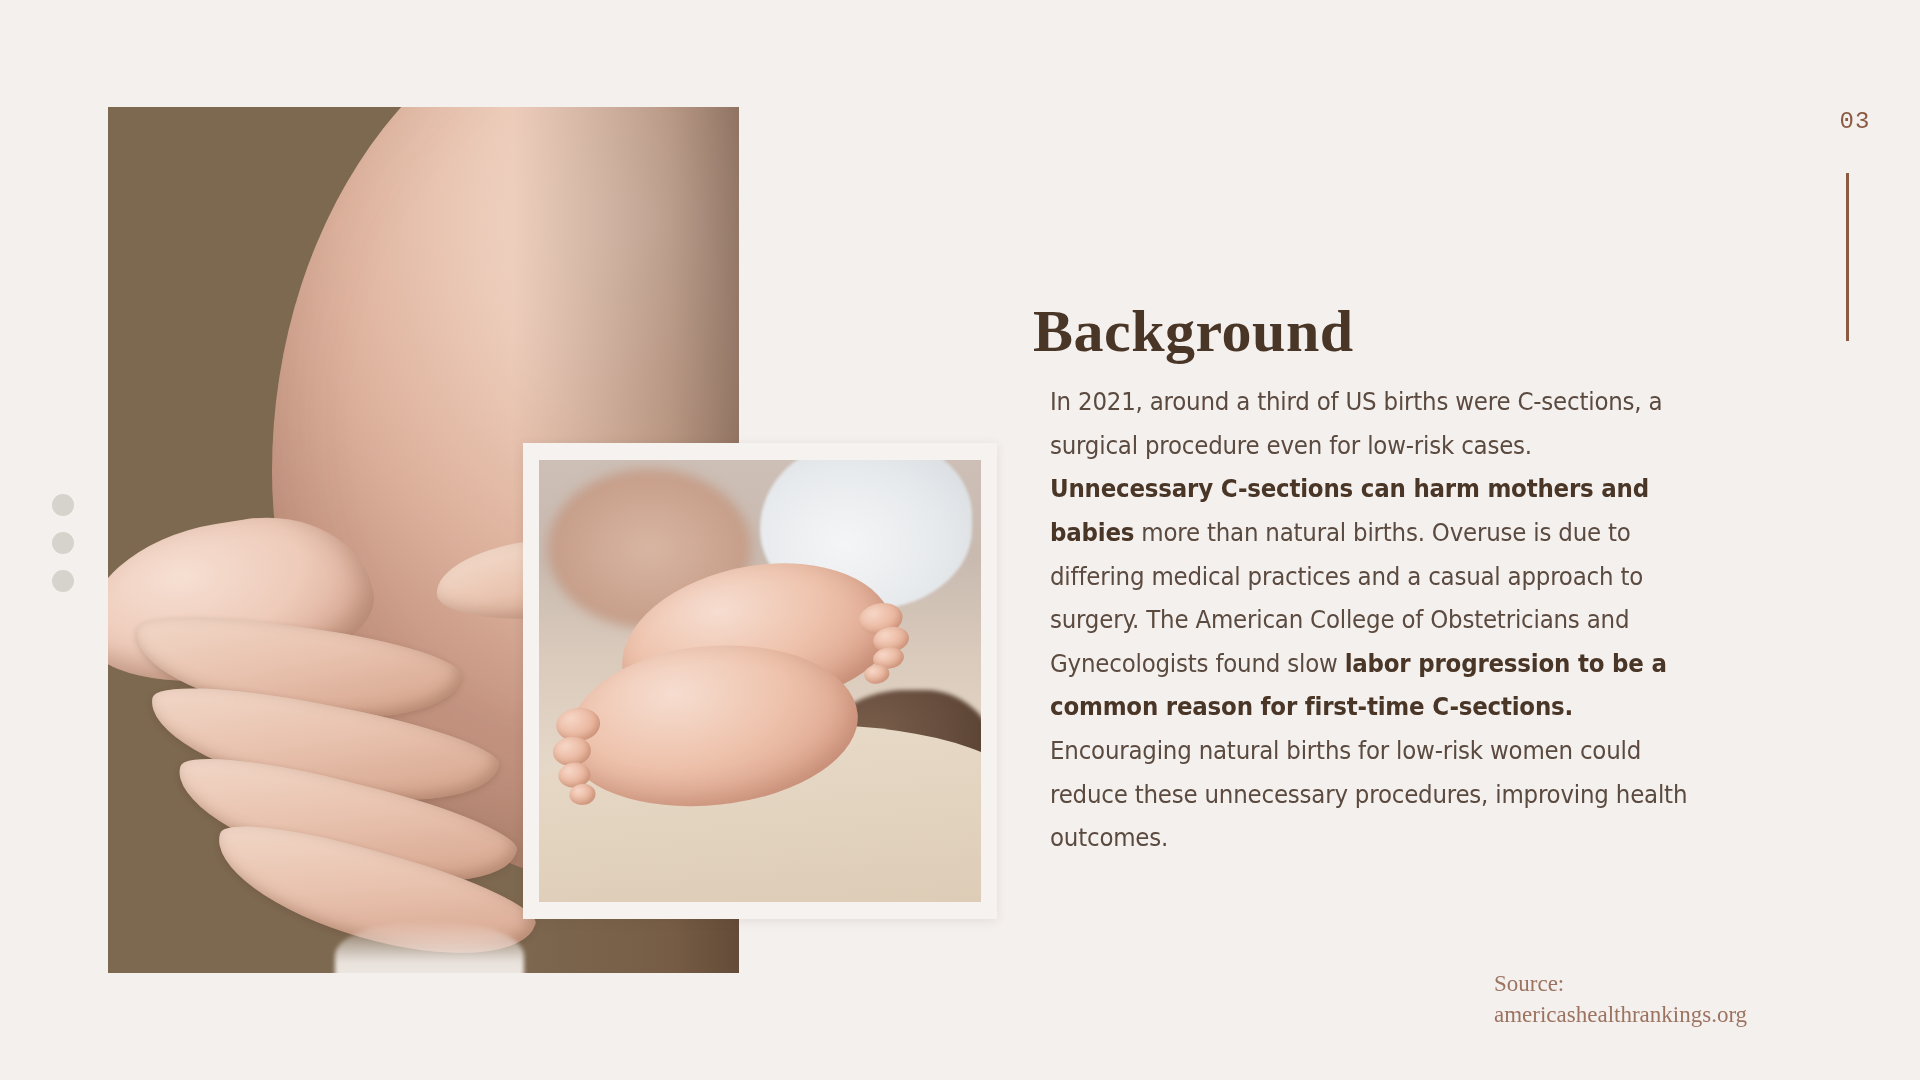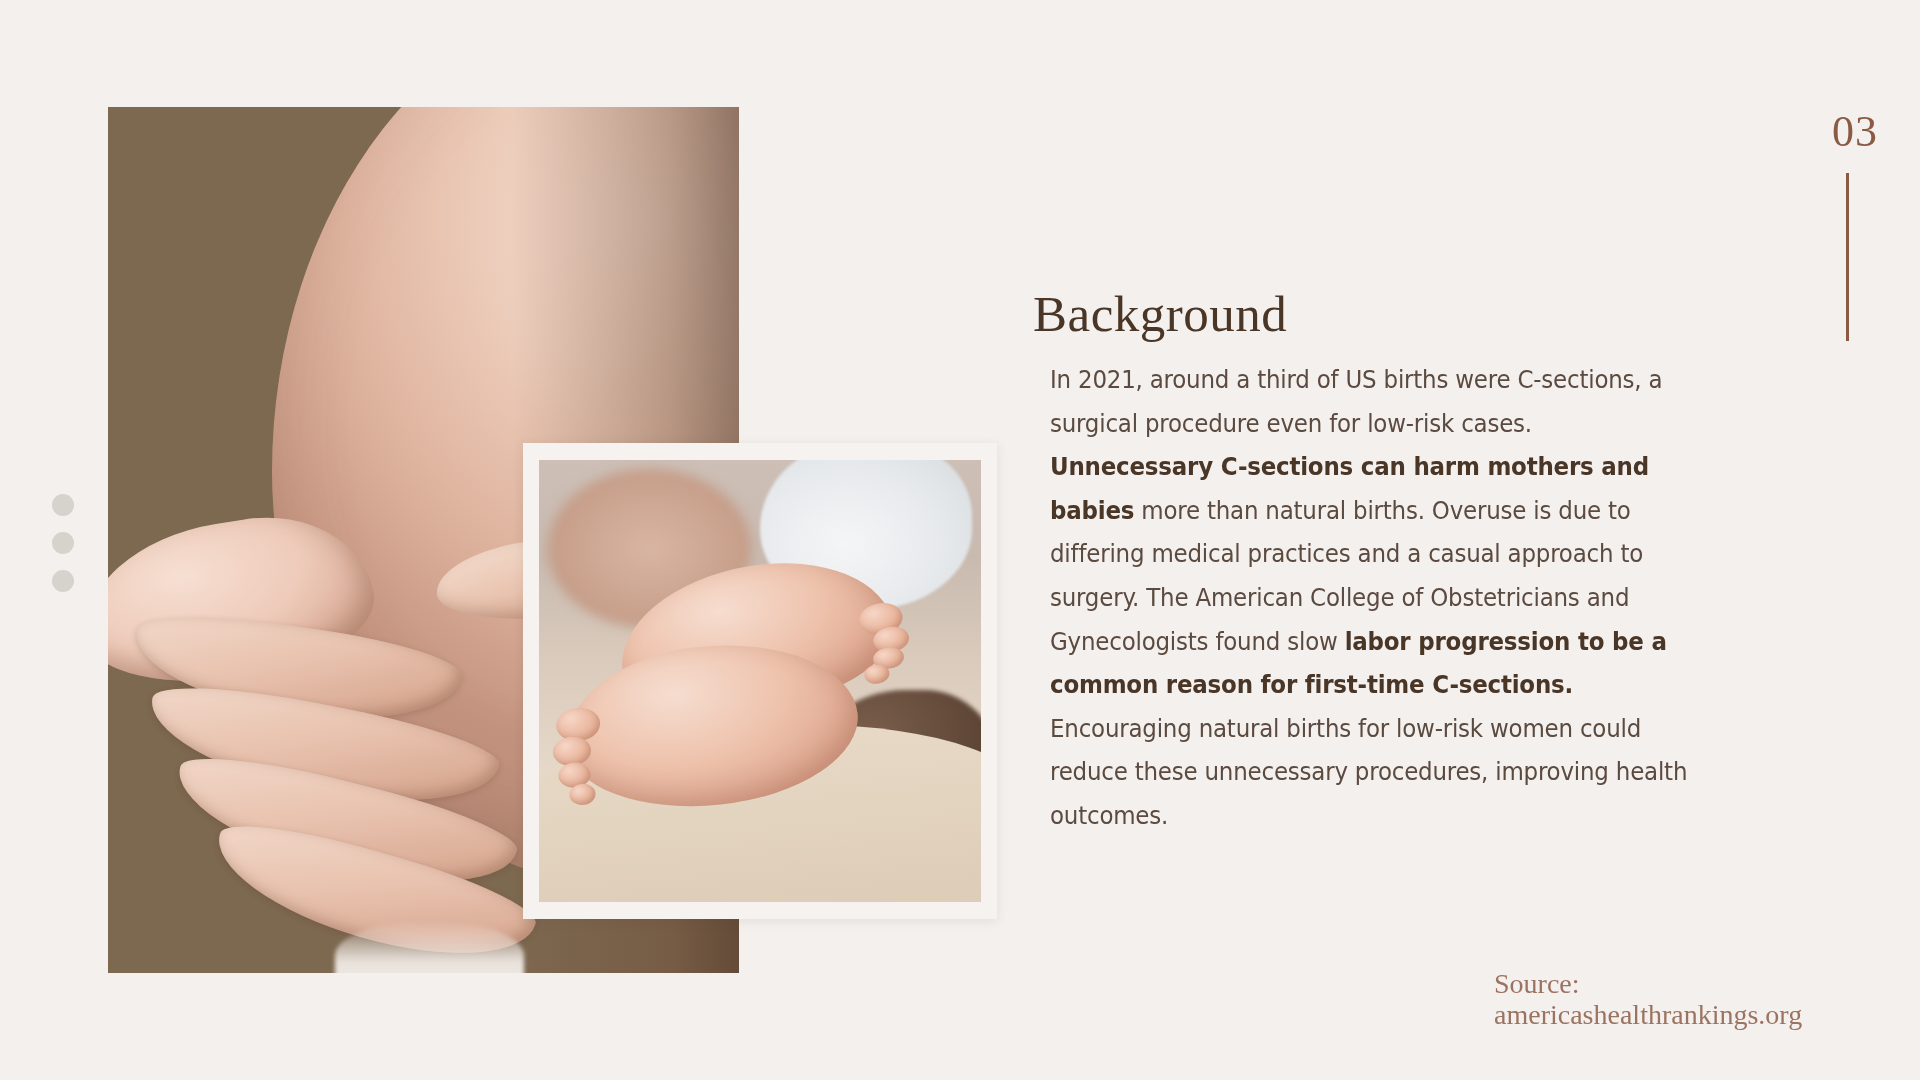"03" .page-number { font-family: Liberation Serif, serif -> Liberation Mono, monospace; font-size: 44px -> 24px }
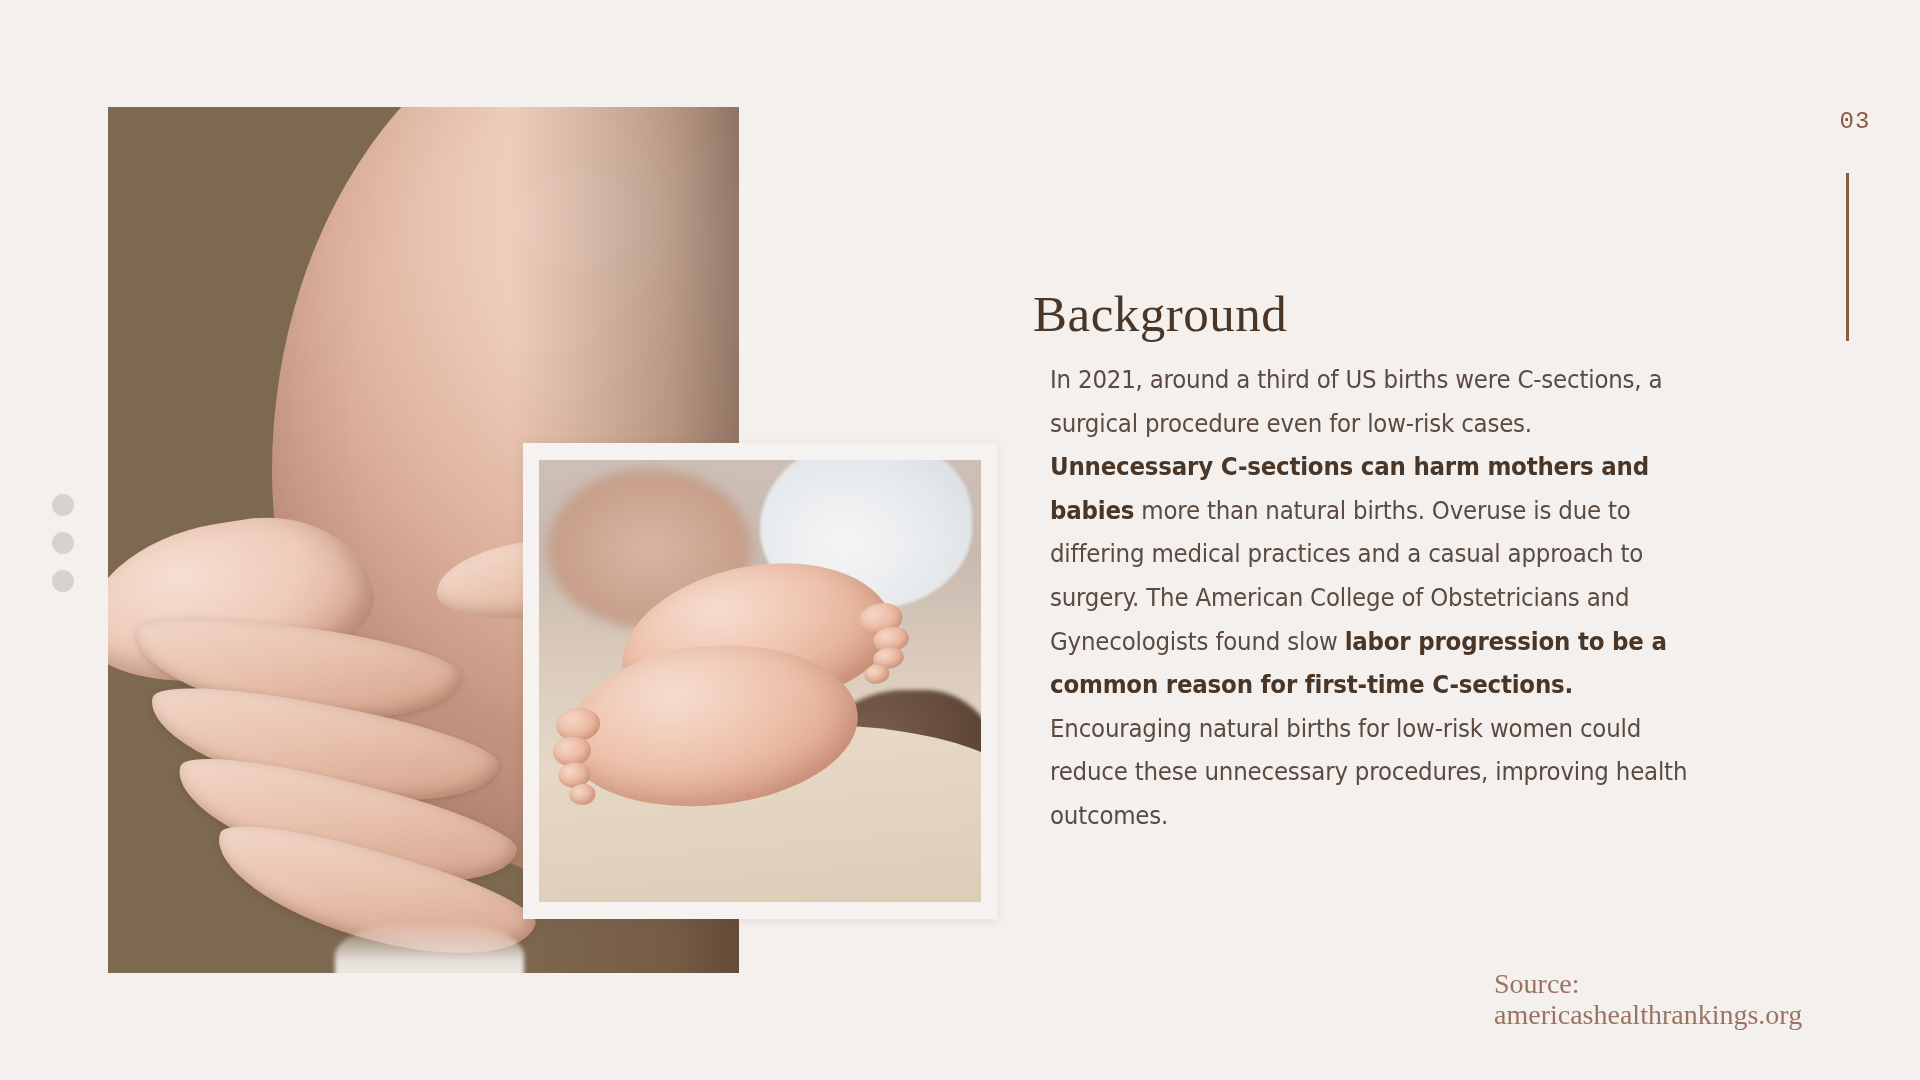"Background" .heading { font-size: 51px -> 60px; font-weight: 400 -> 700; margin: 0 0 18px 0 -> 13px 0 18px 0 }
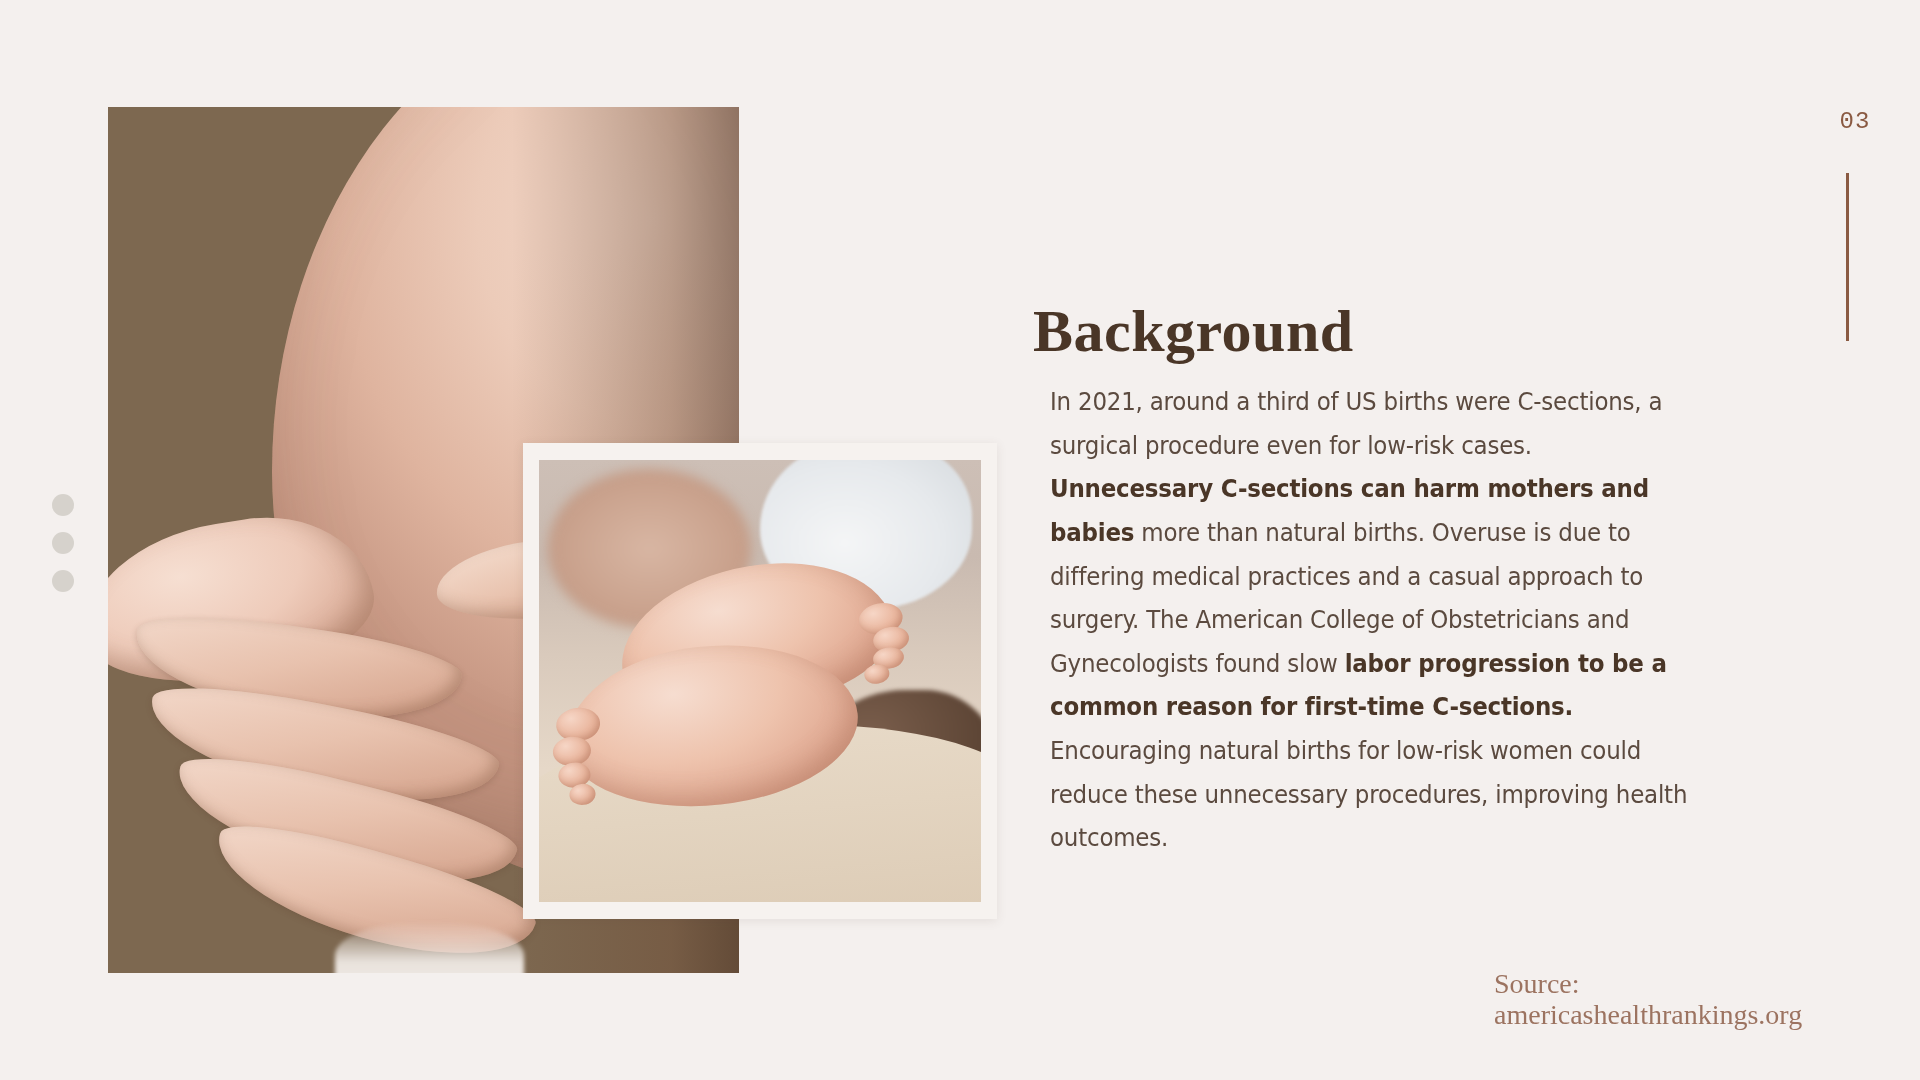"Source:" .source { font-size: 28px -> 23px }
